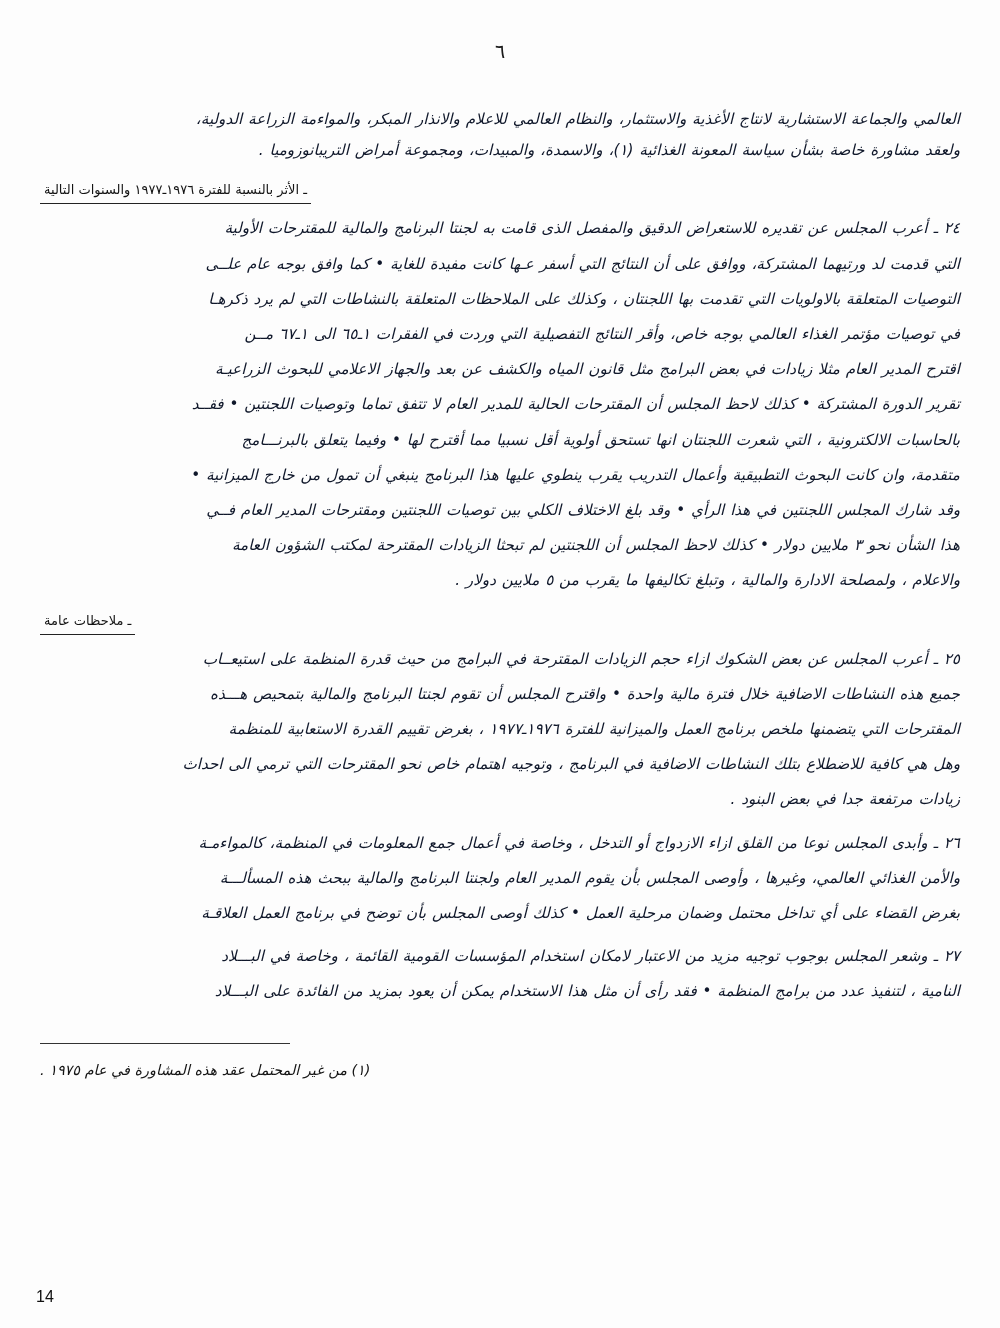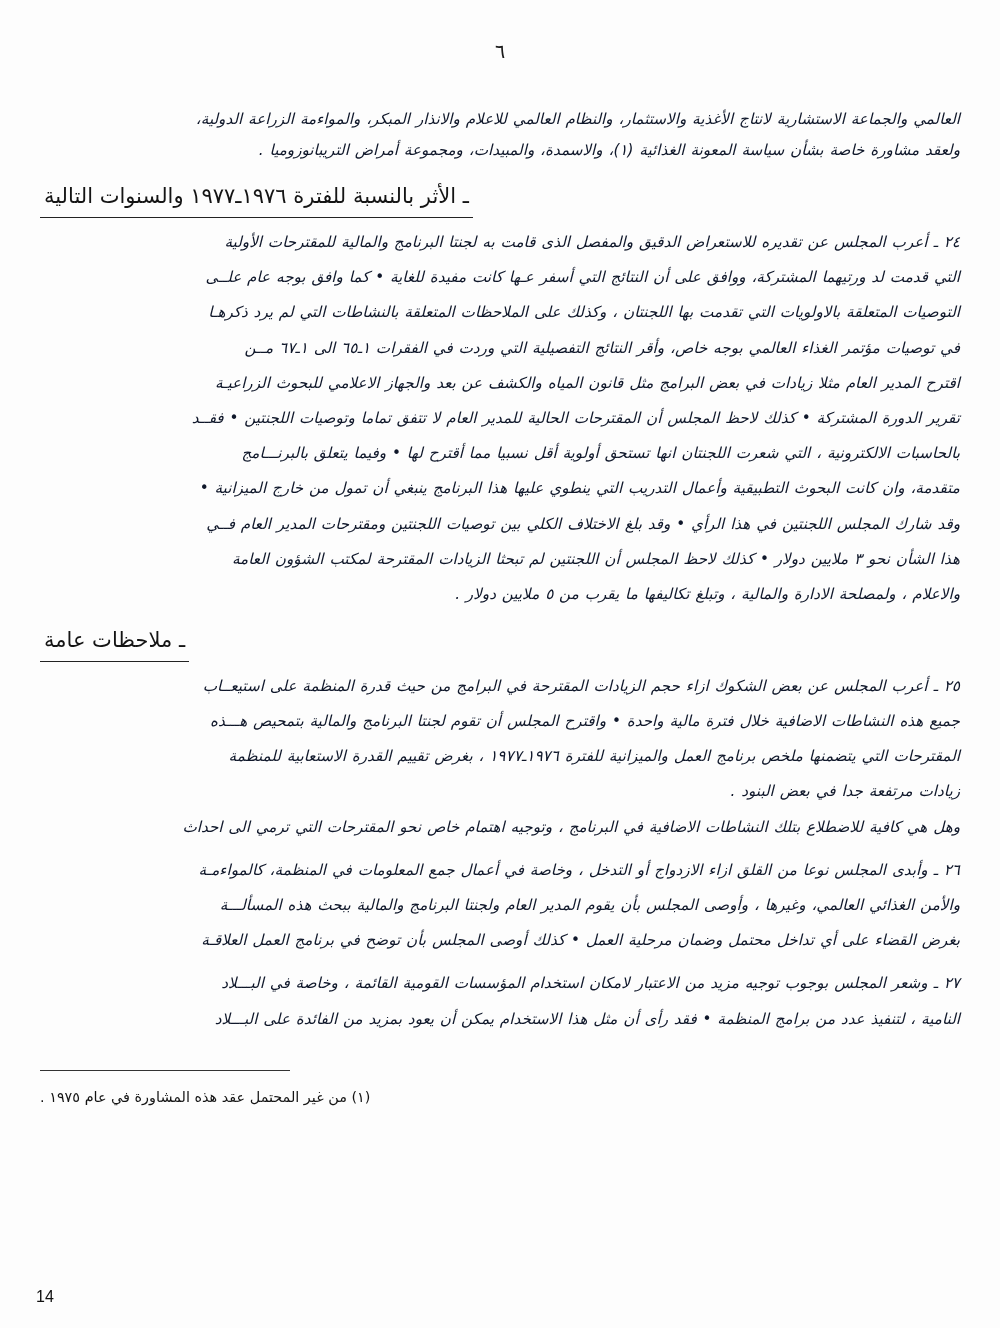"ـ الأثر بالنسبة للفترة ١٩٧٦ـ١٩٧٧" .heading-line { font-size: 21px -> 13px }
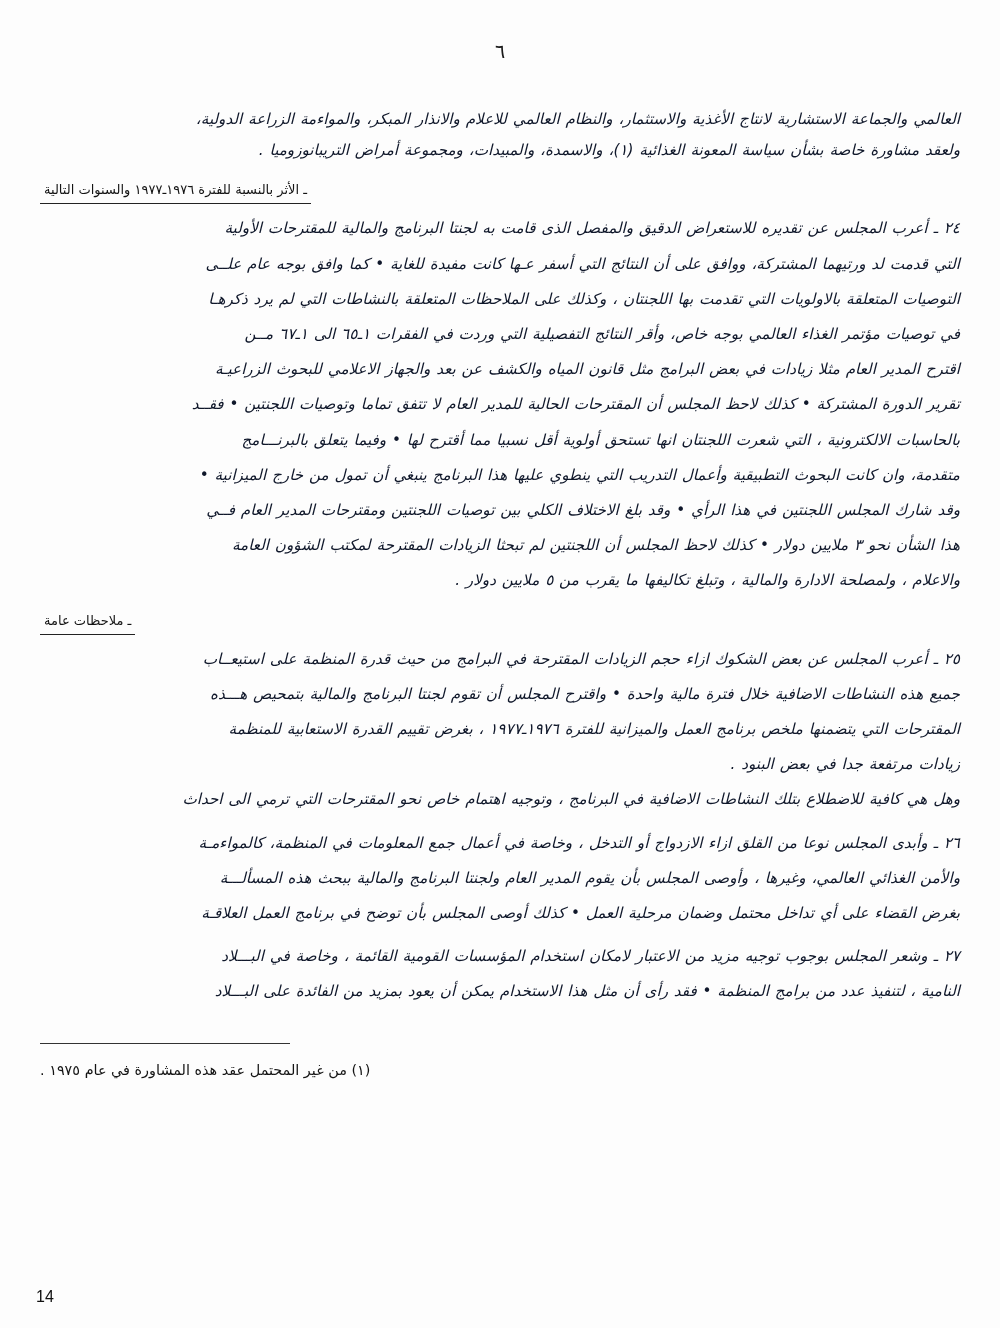"متقدمة، وان كانت البحوث التطبيقية" p.para { text: التي -> يقرب }
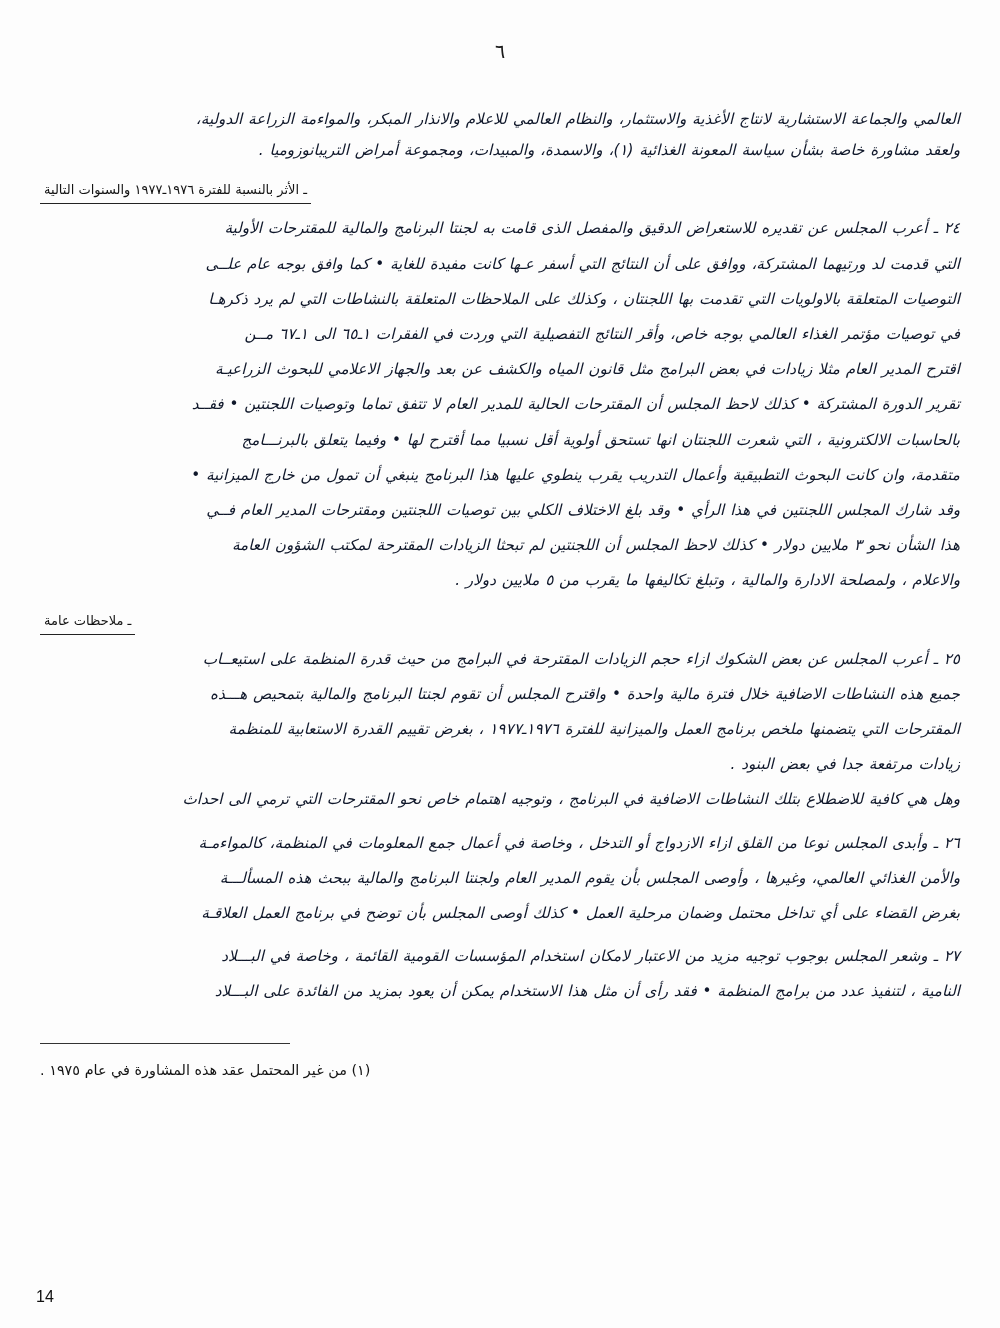"زيادات مرتفعة جدا في بعض" p.para { order: before "وهل هي كافية للاضطلاع بتلك" -> after "وهل هي كافية للاضطلاع بتلك" }
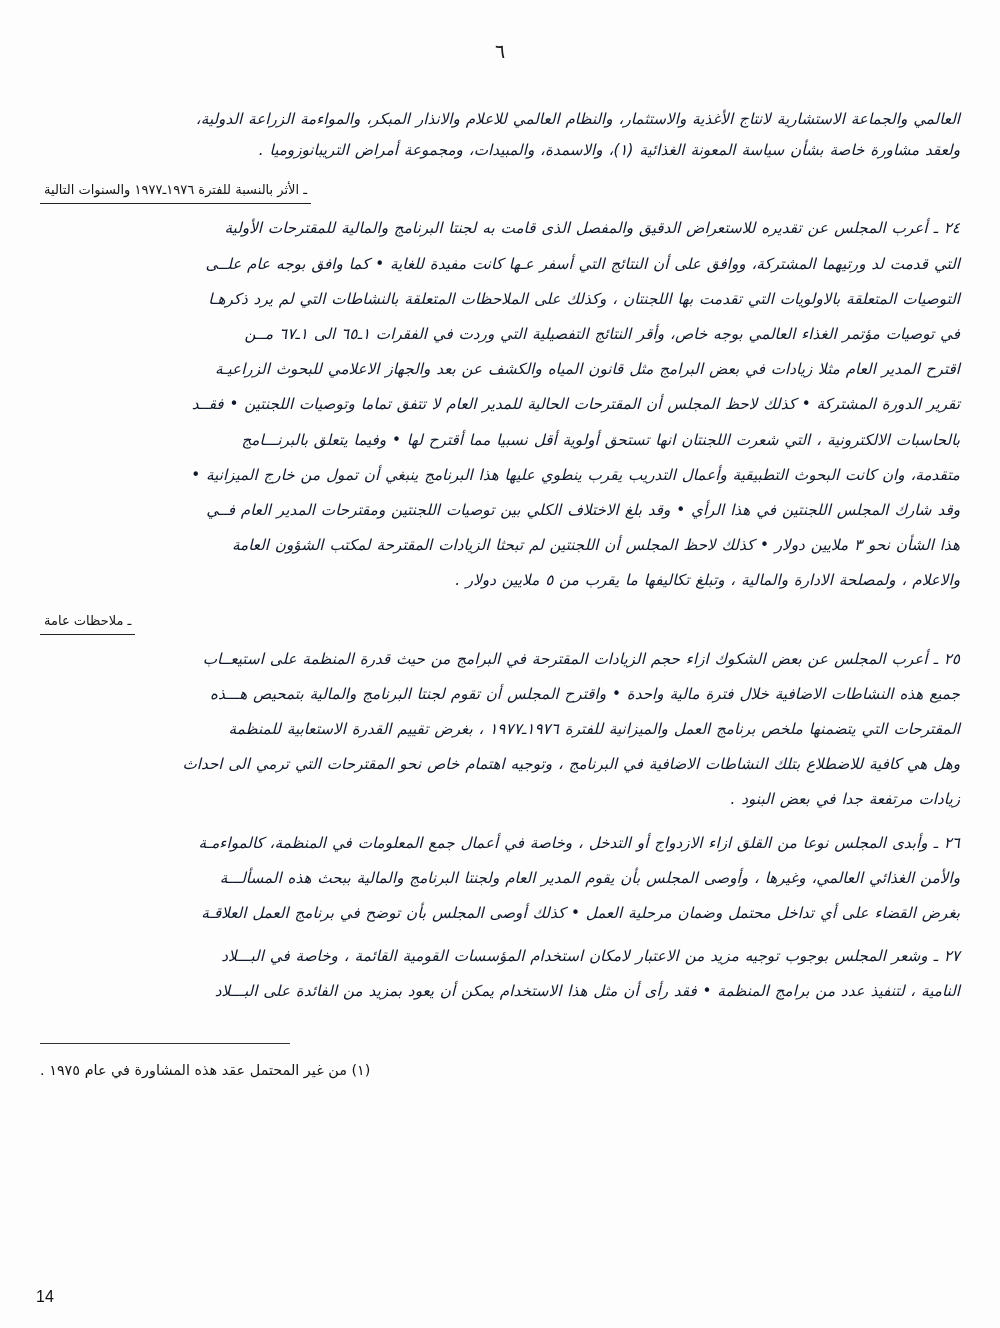"(١) من غير المحتمل عقد" .footnote .fn-inner { font-style: none -> italic }
